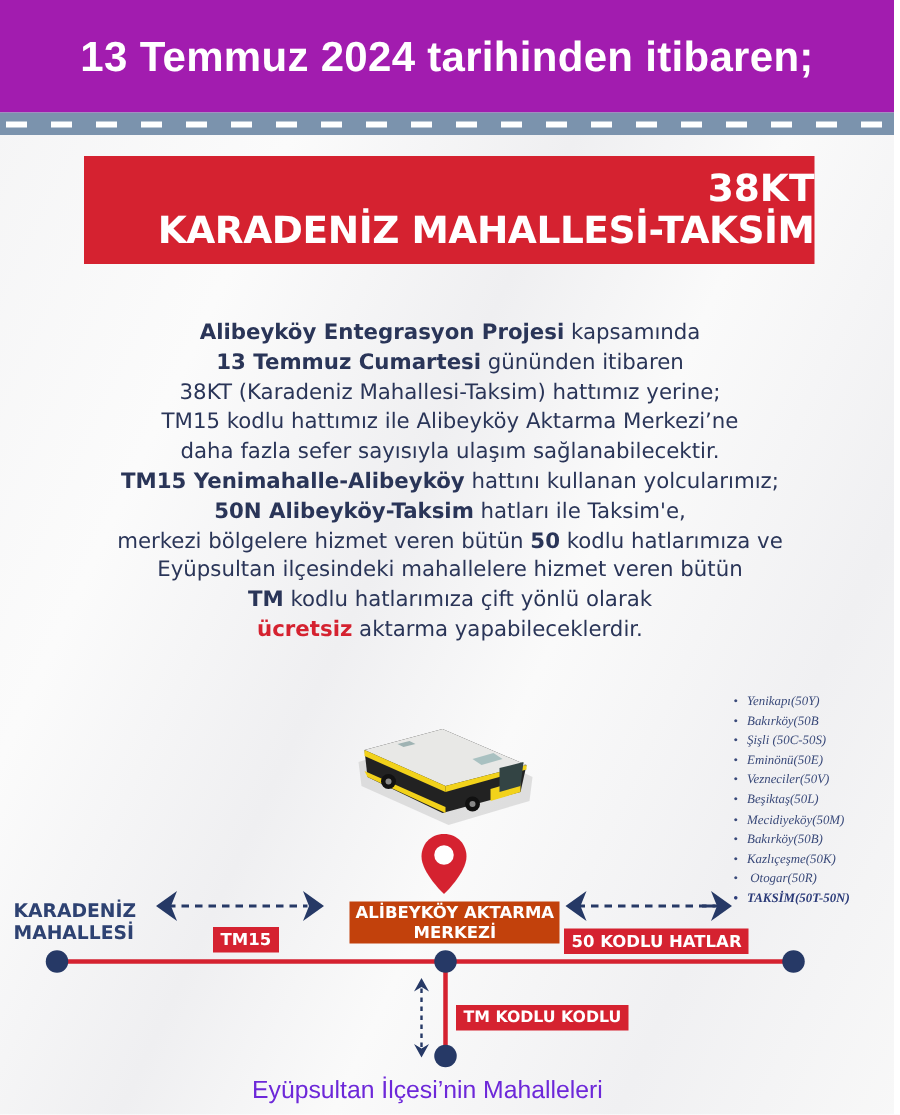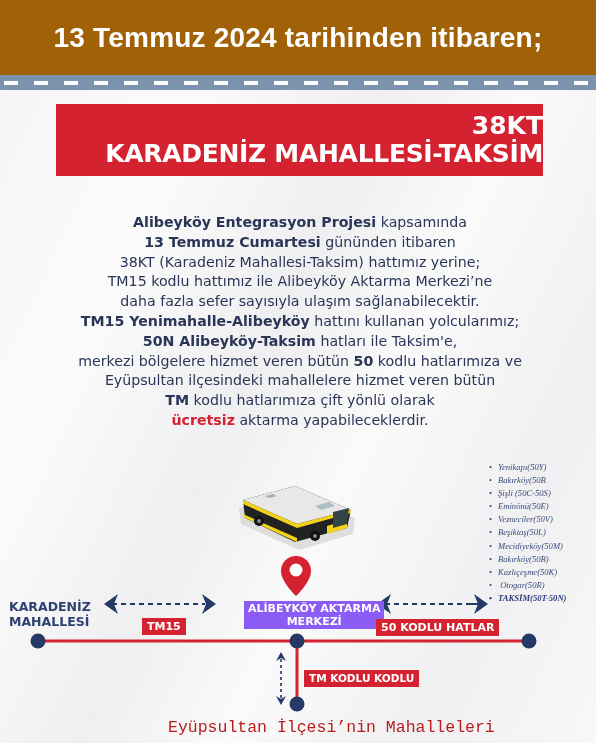"13 Temmuz 2024 tarihinden itibaren;" .header { background: #a16207 -> #a21caf }
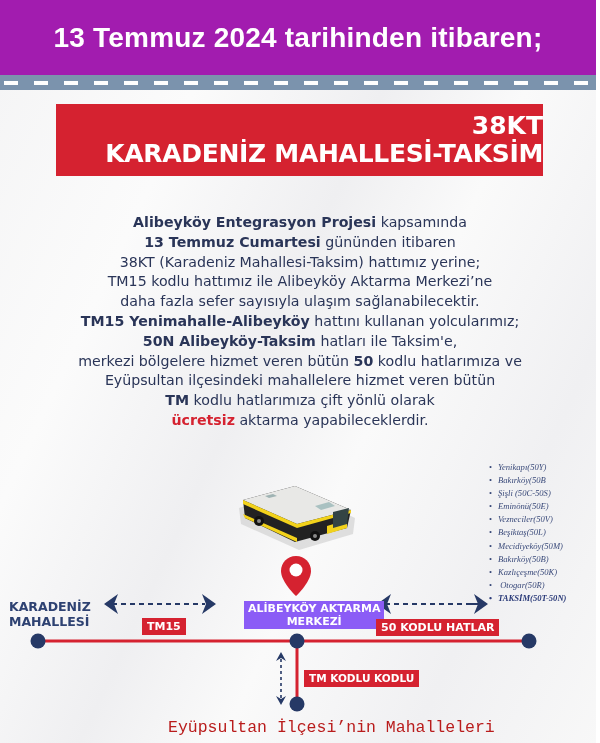"ALİBEYKÖY AKTARMA" .center-box { background: #8b5cf6 -> #c2410c; margin-left: 11px -> none }
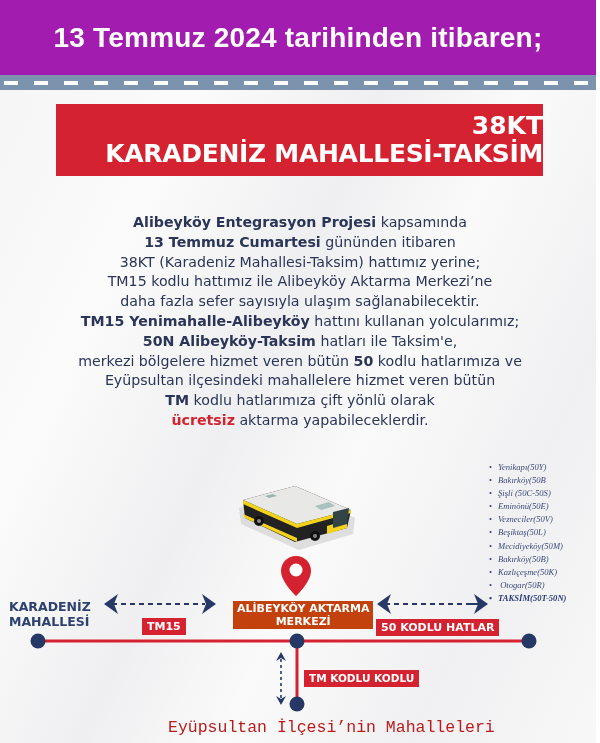"Eyüpsultan İlçesi’nin Mahalleleri" .bottom-label { color: #b91c1c -> #6d28d9; font-family: Liberation Mono, monospace -> Liberation Sans, sans-serif }
